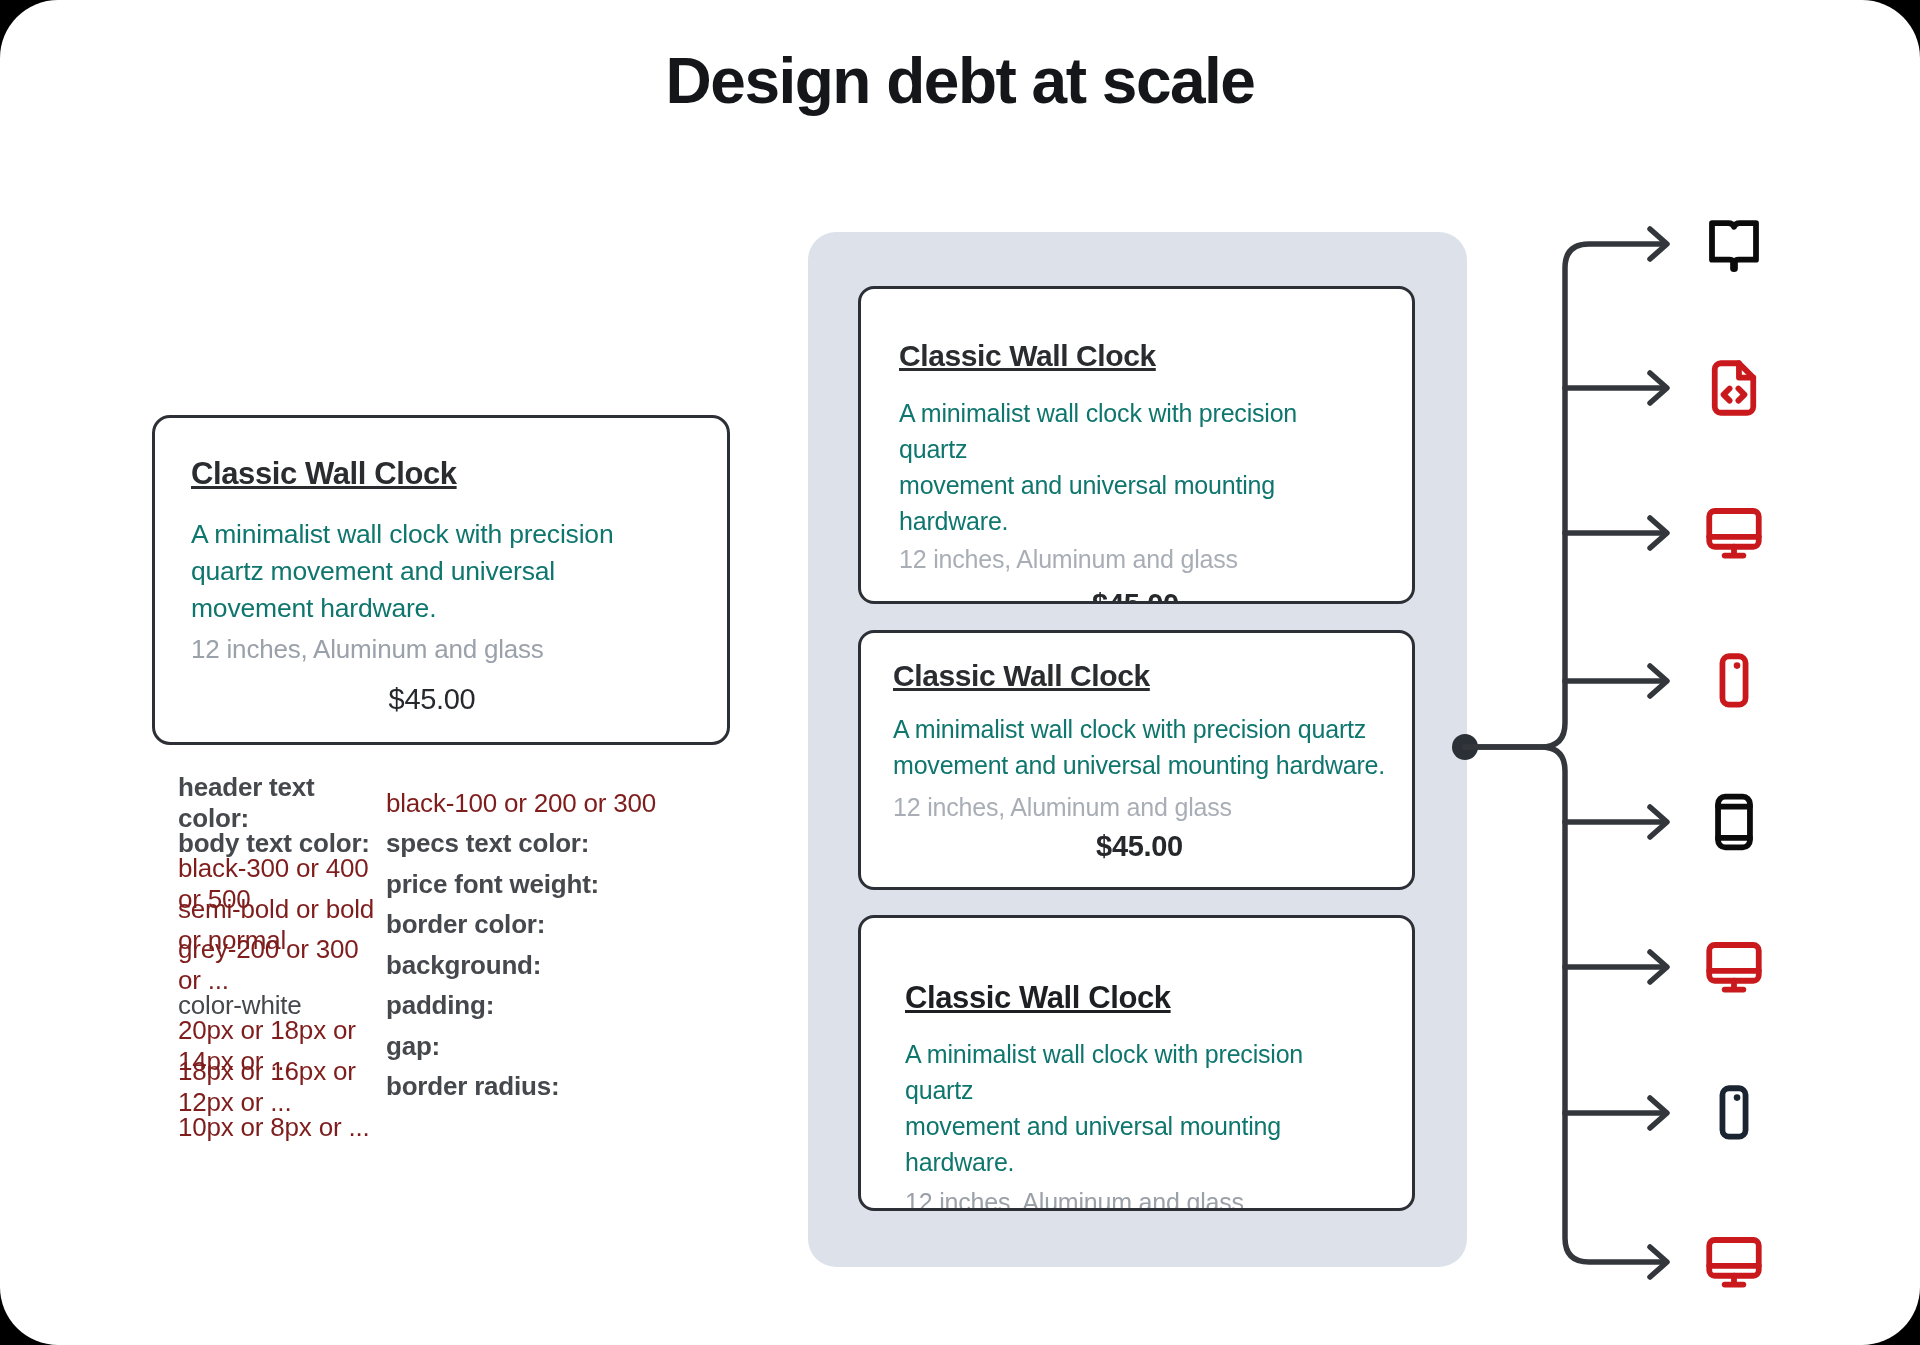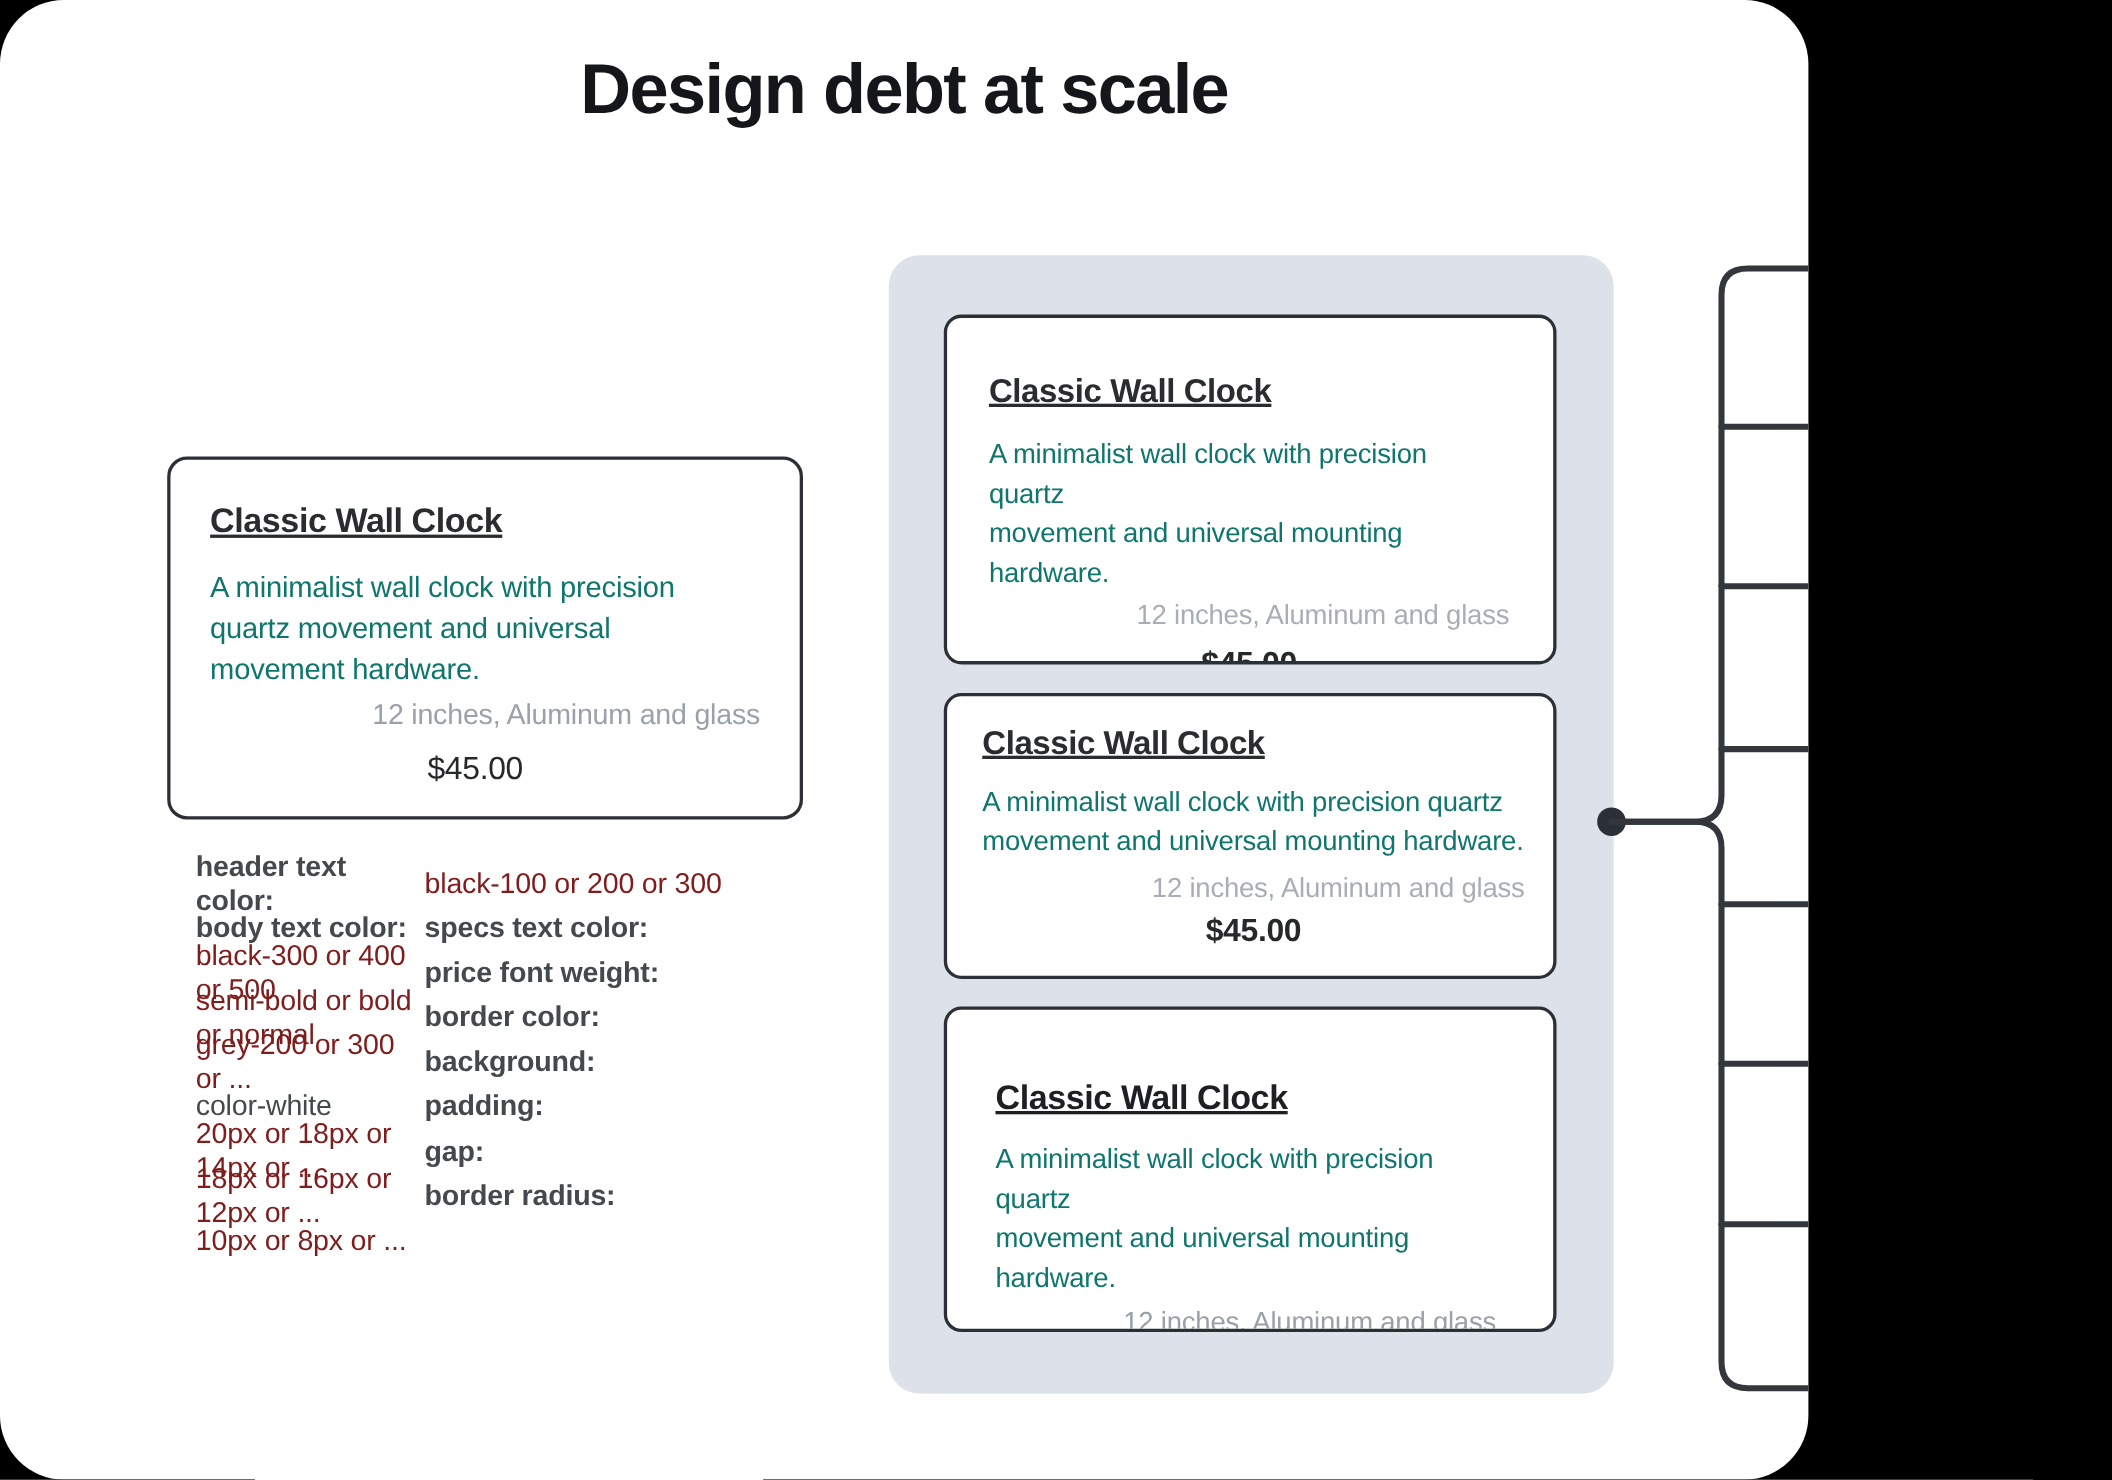"Design debt at scale" .canvas { width: 1644px -> 1920px }
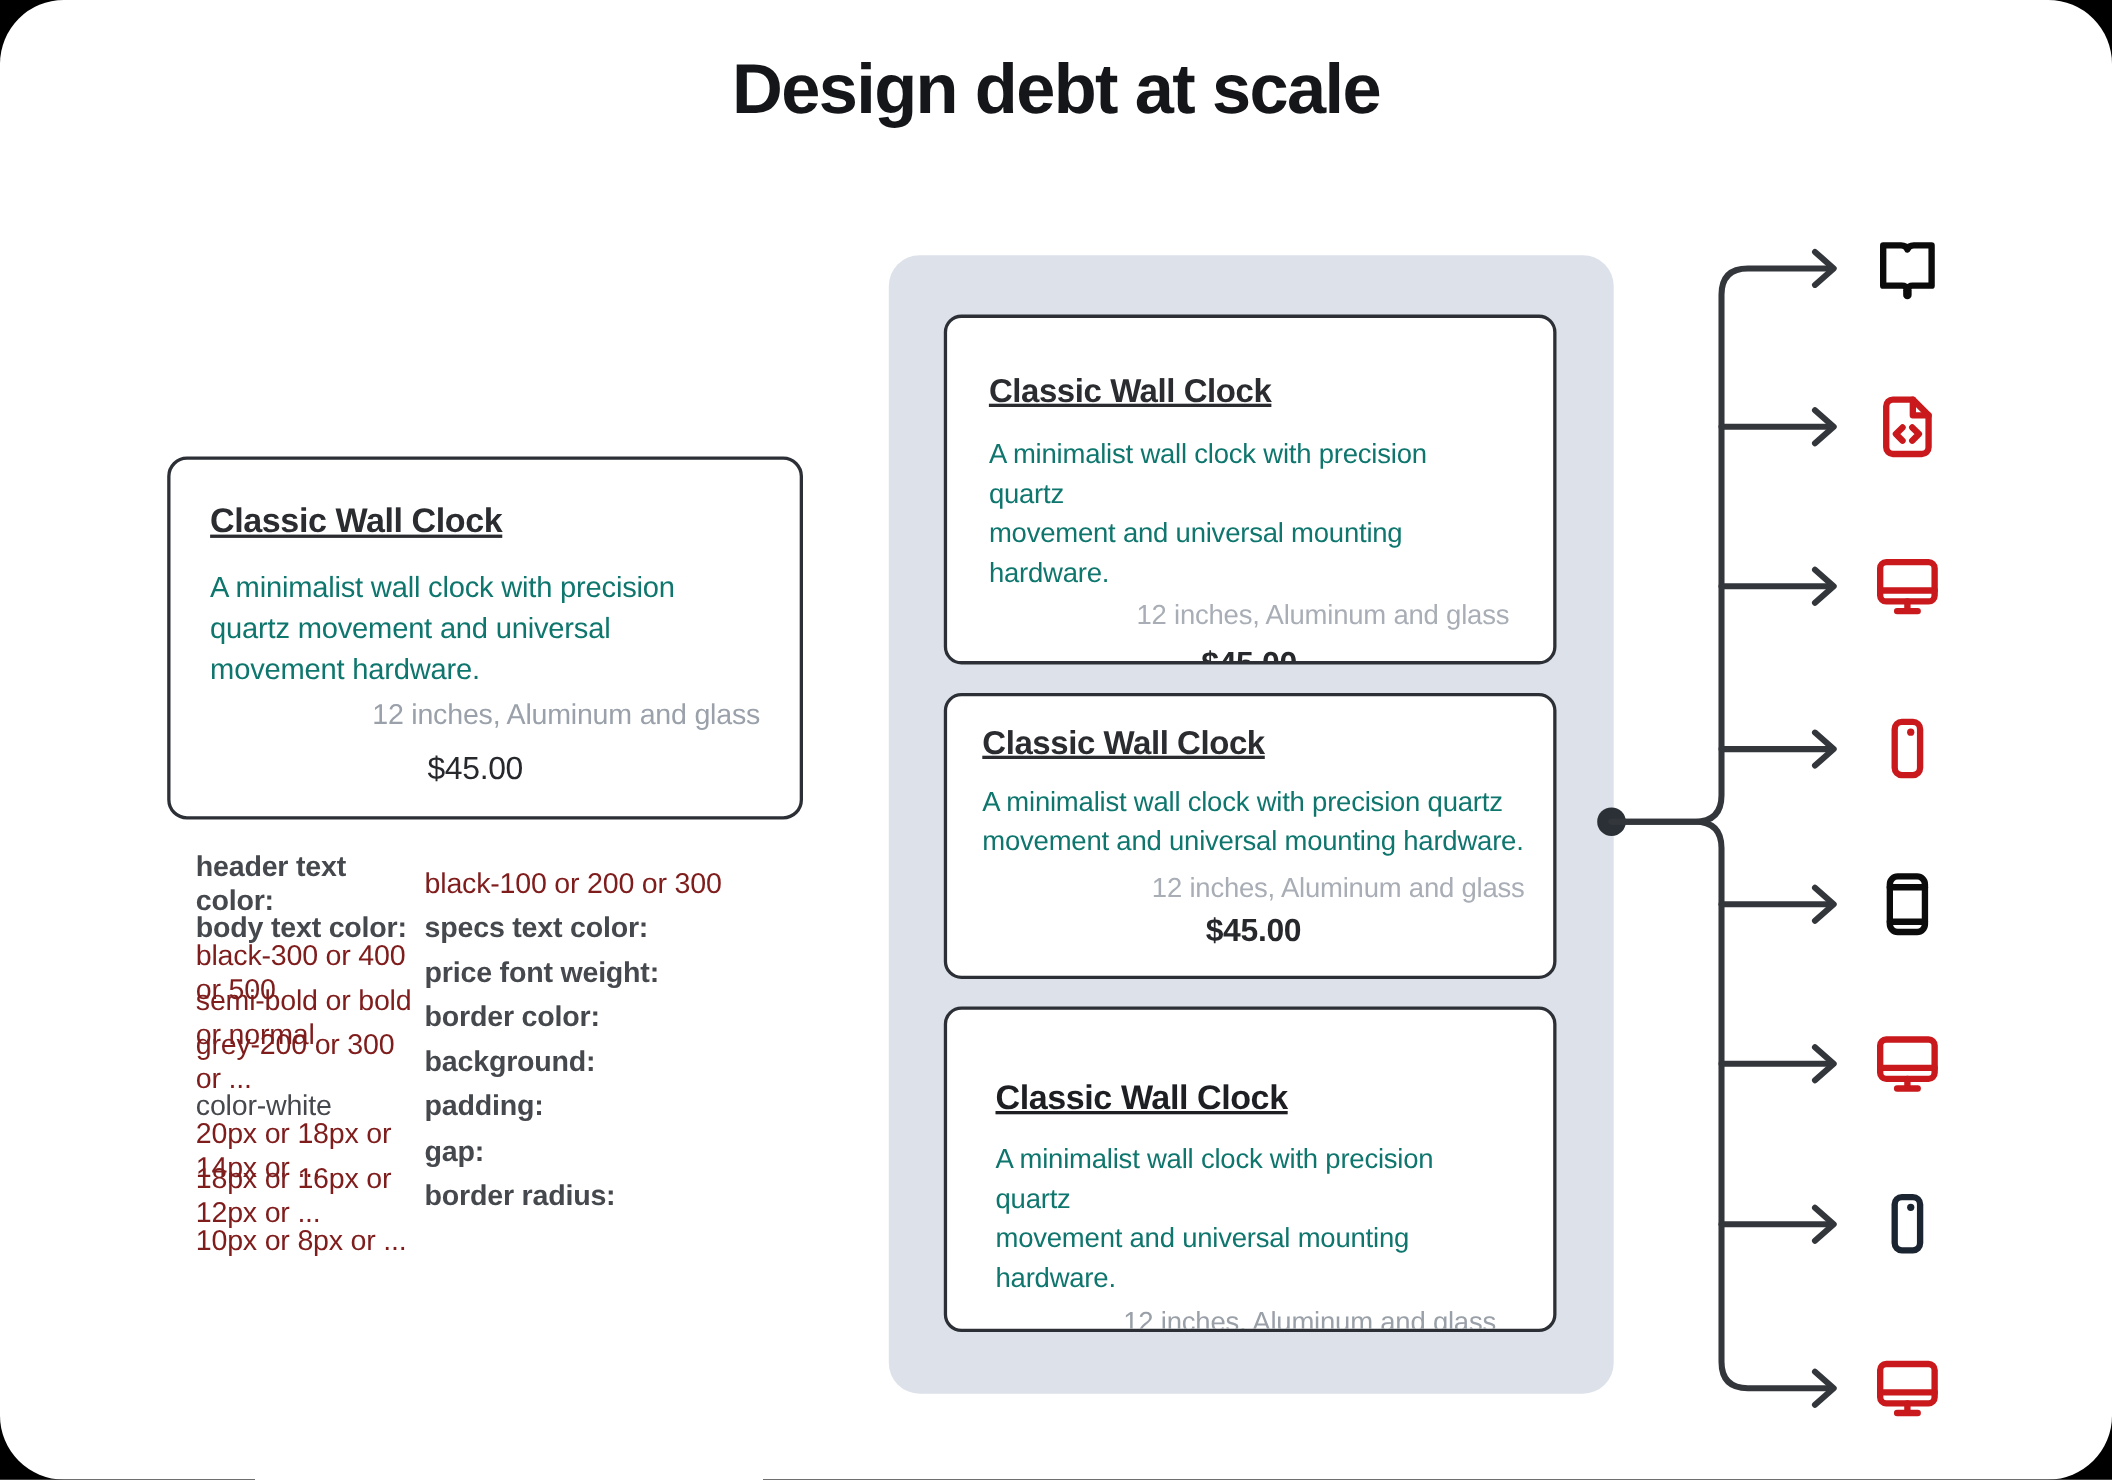"12 inches, Aluminum and glass" .card .specs { text-align: right -> none }
